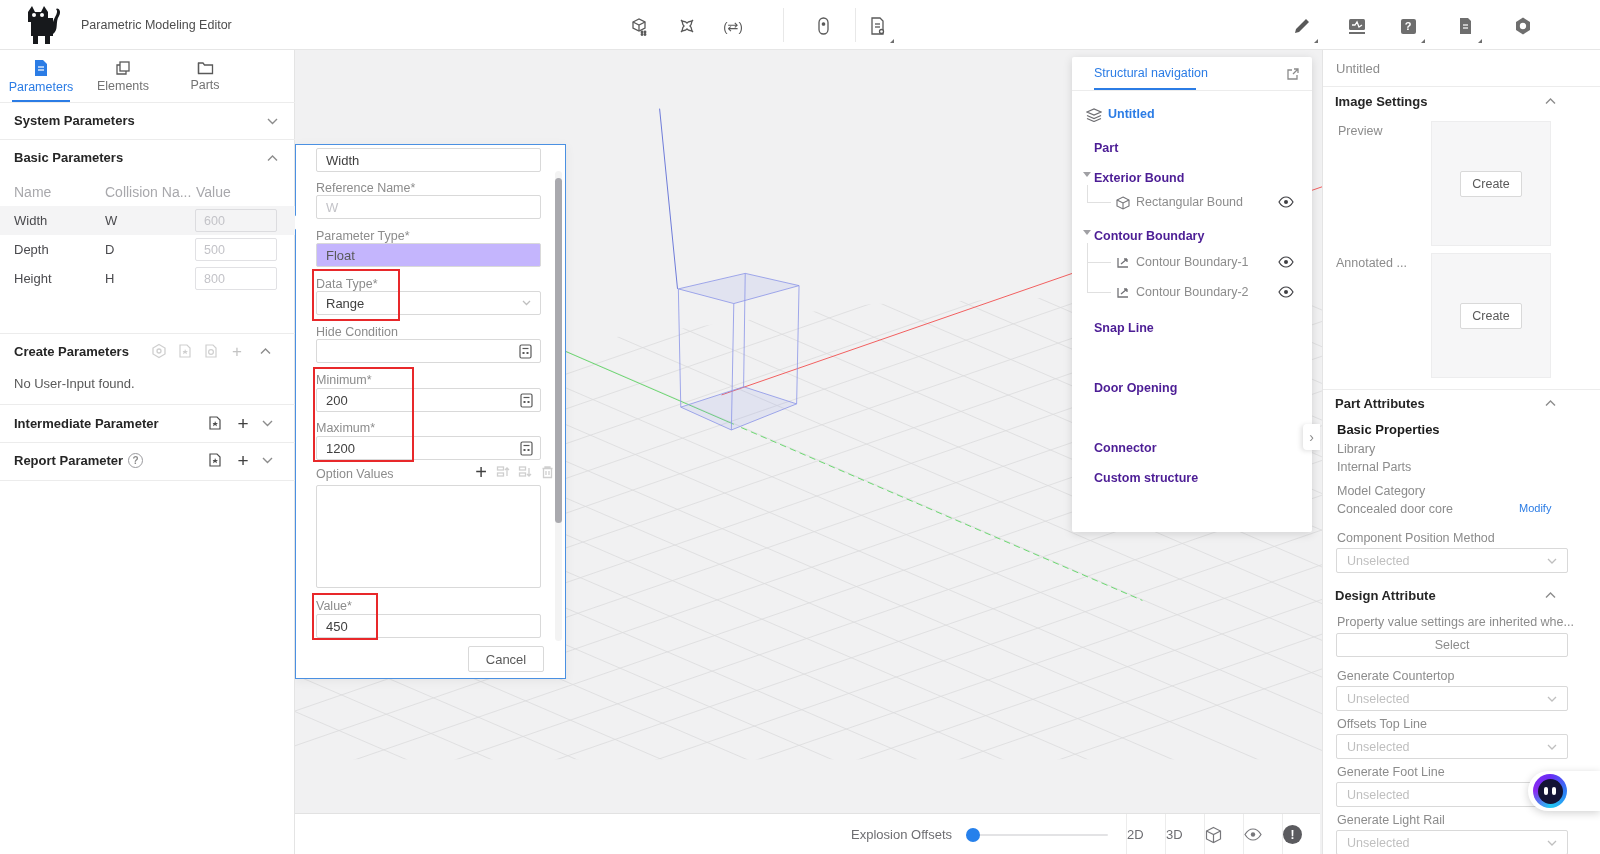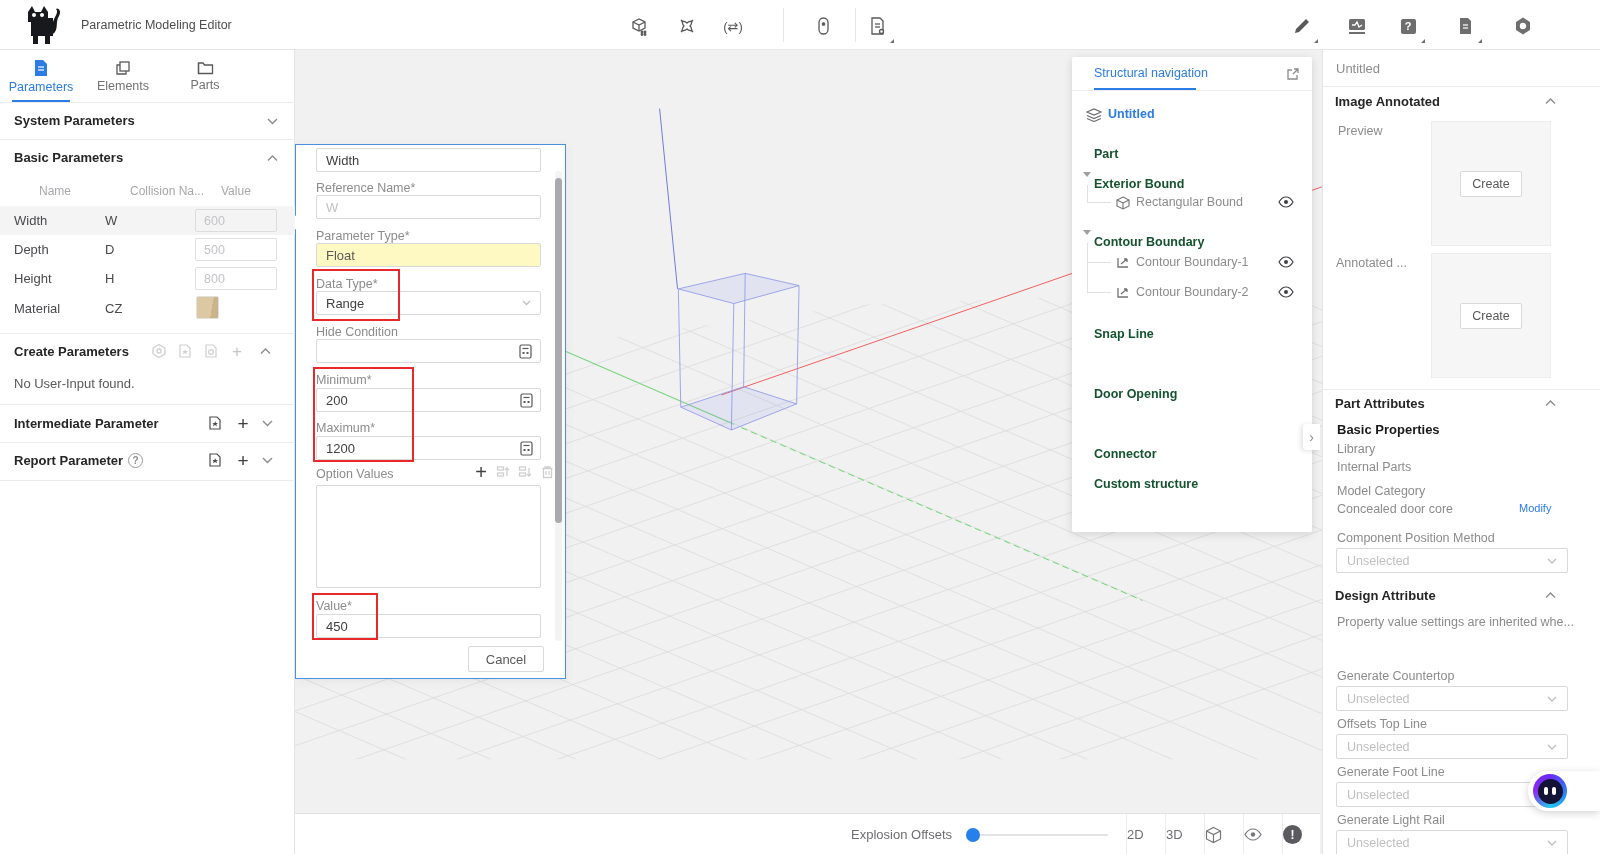"Image Annotated" div.rp-bold { text: Annotated -> Settings }
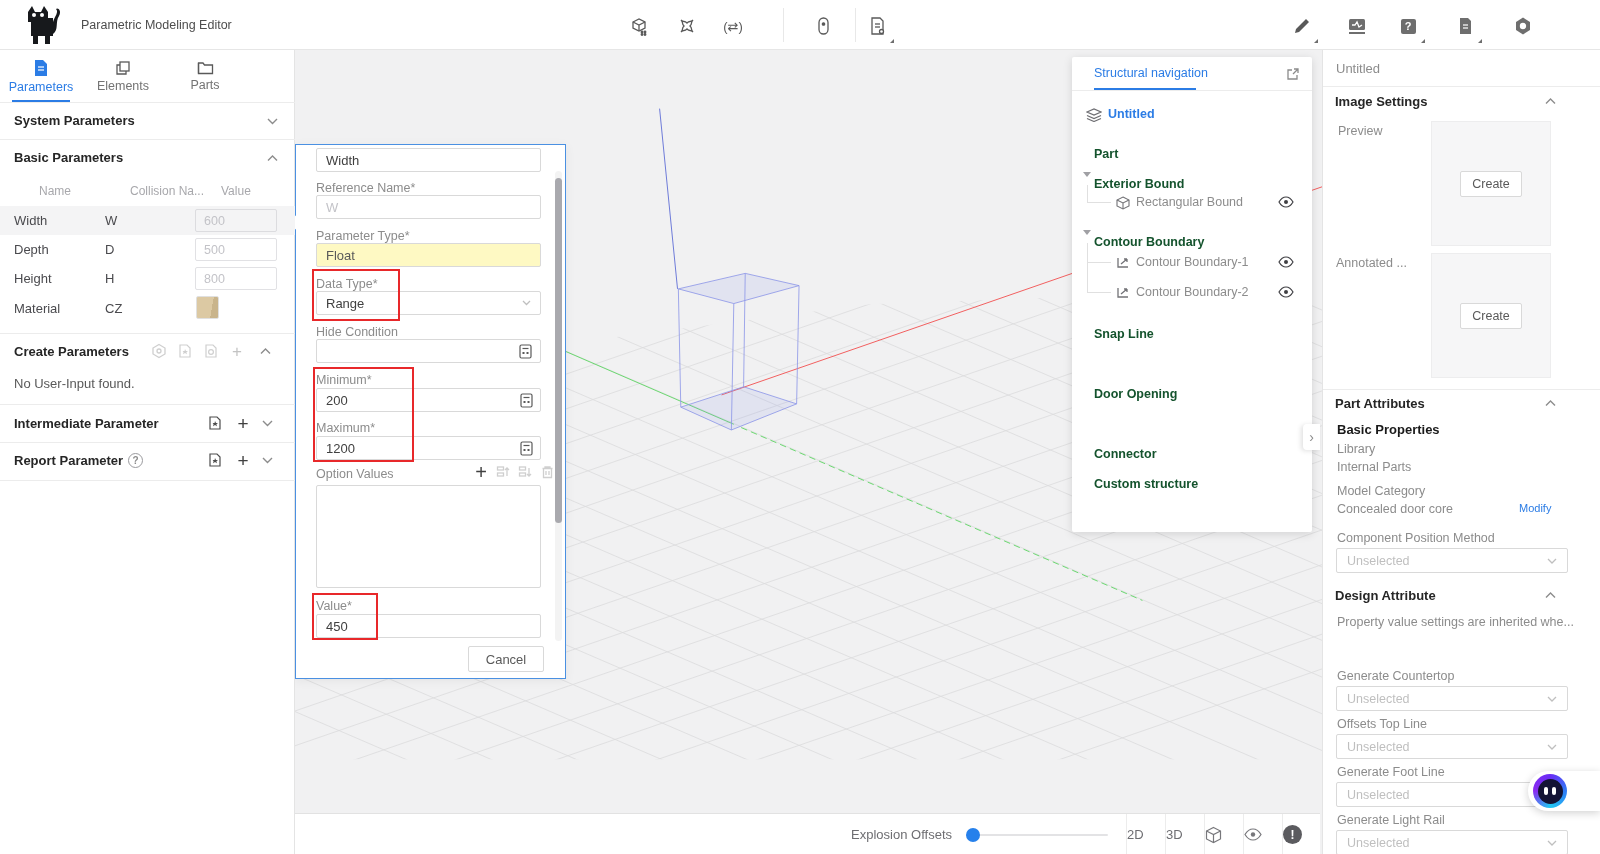"Part" .t-bold { color: #14532d -> #4c1d95; top: 16px -> 10px }
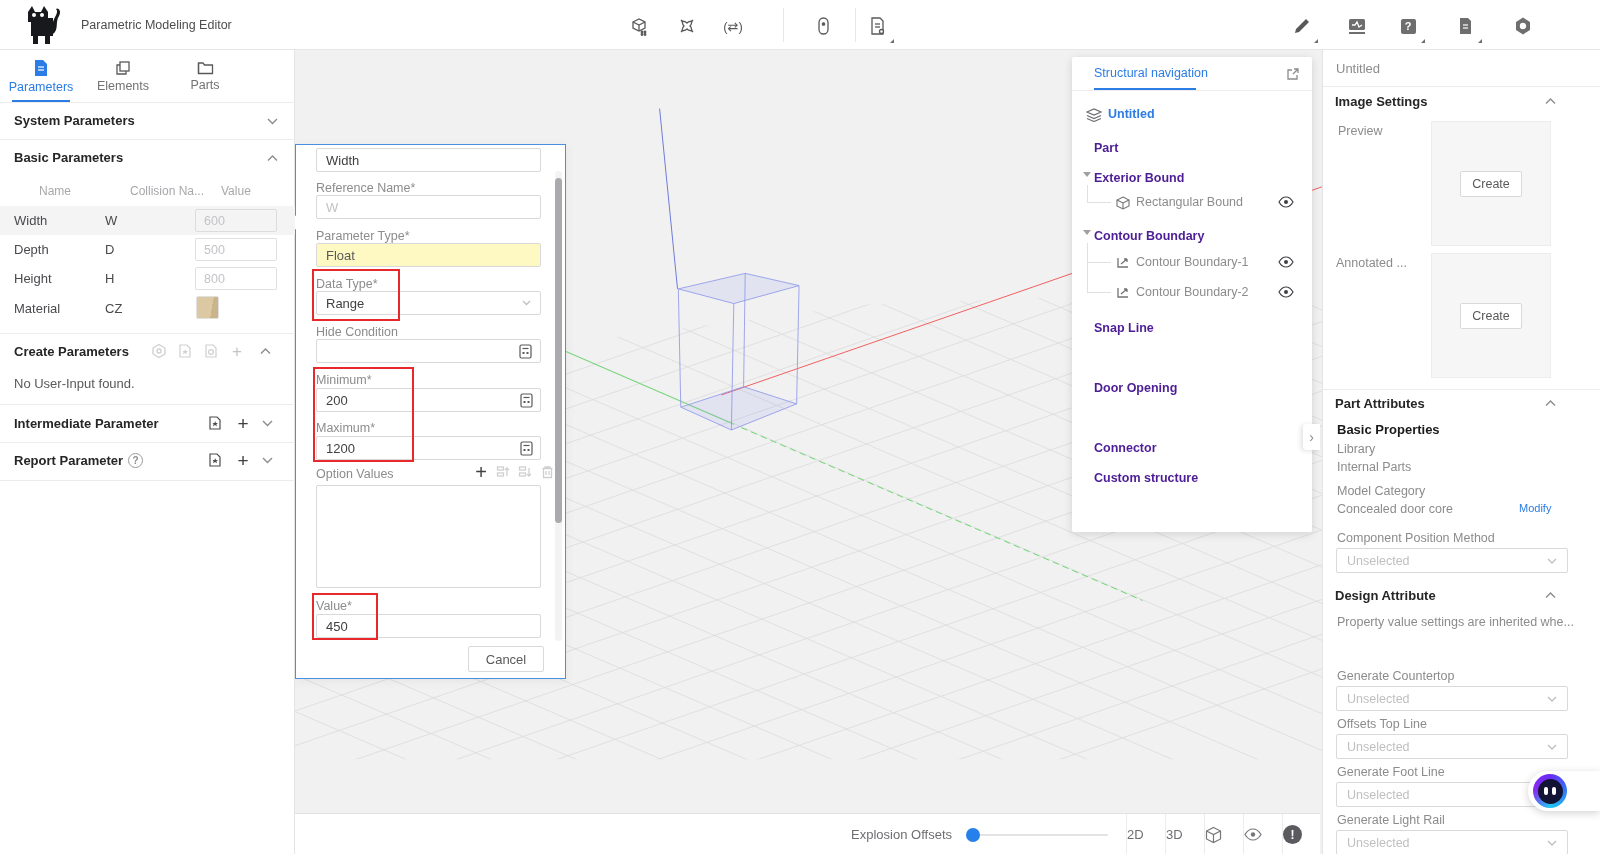"Name" .table-hd { font-size: 12px -> 14px; margin-left: 25px -> none }
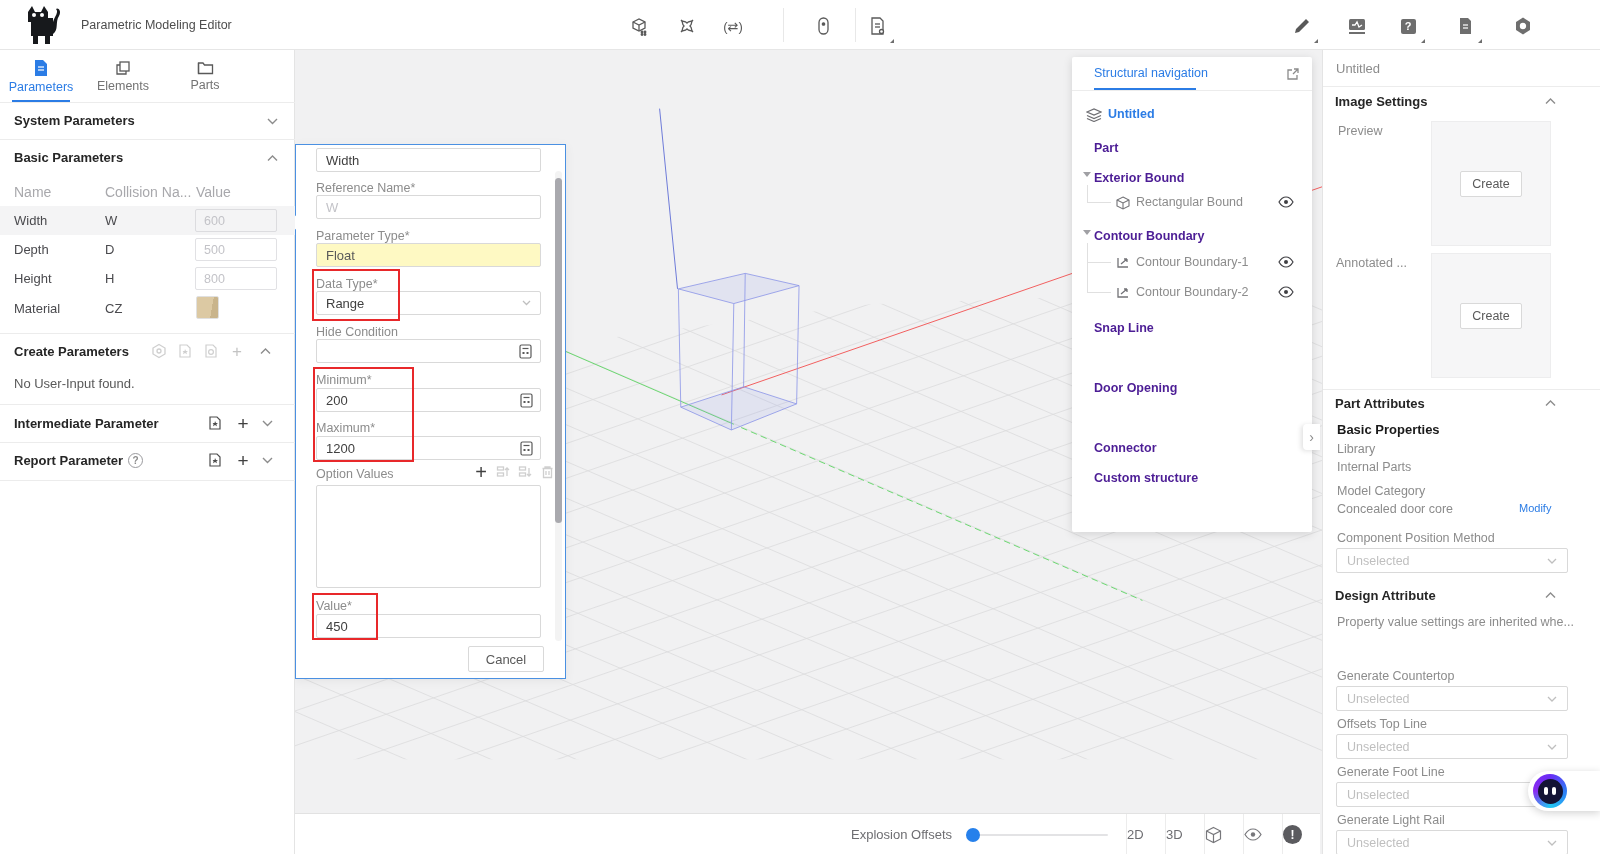"Float" .dlg-input.dis { background: #fef9c3 -> #c4b5fd }
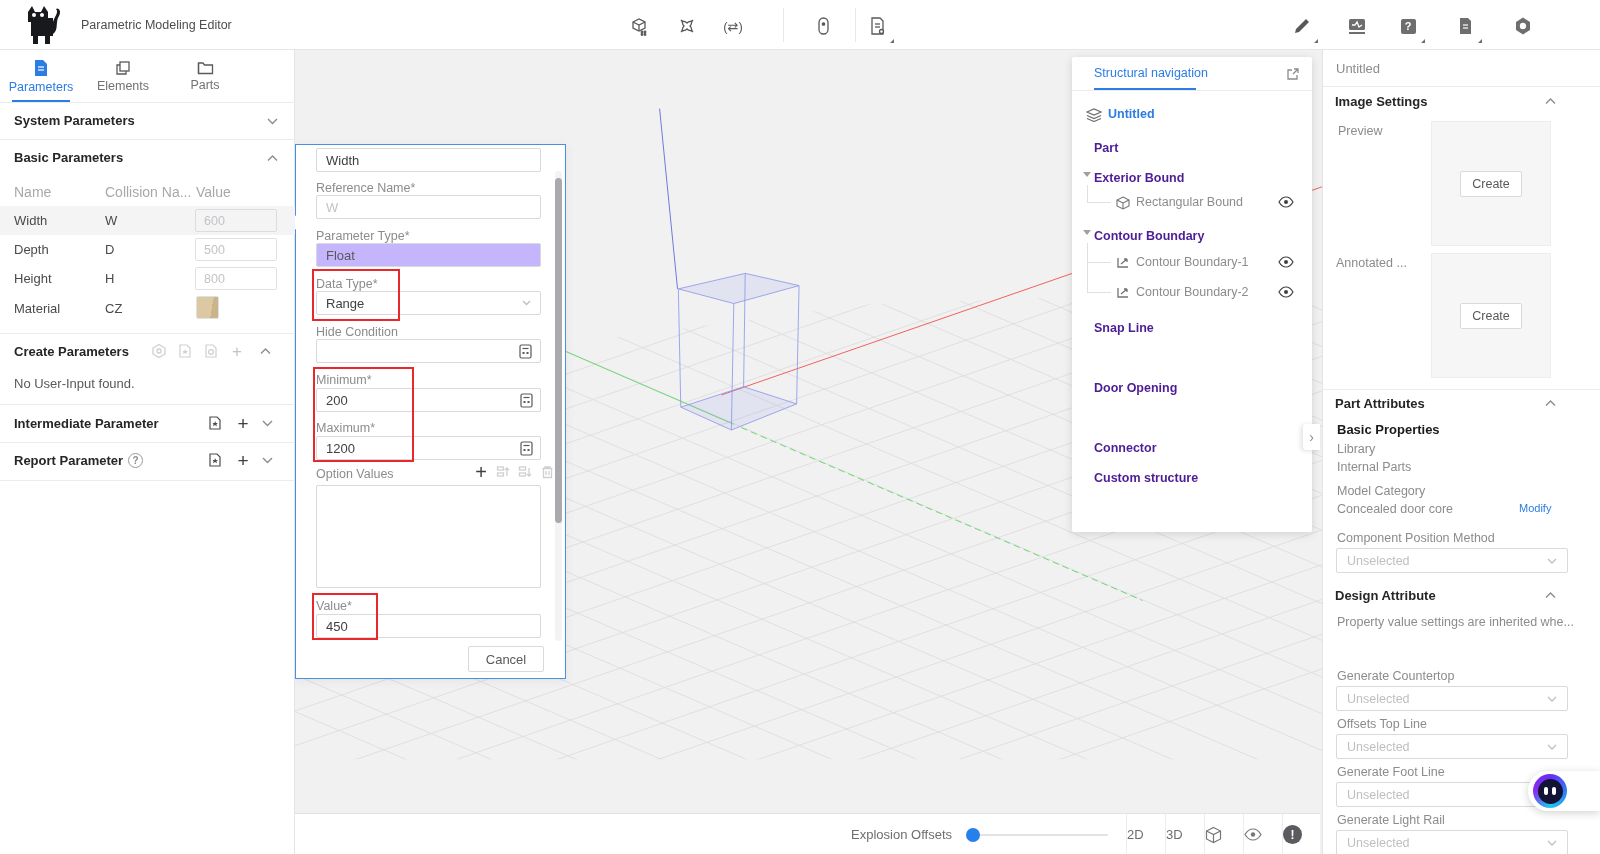"Material" div.p-row { html: <div> <span>Material</span> <span>CZ</span> <span></span> </div> -> none }
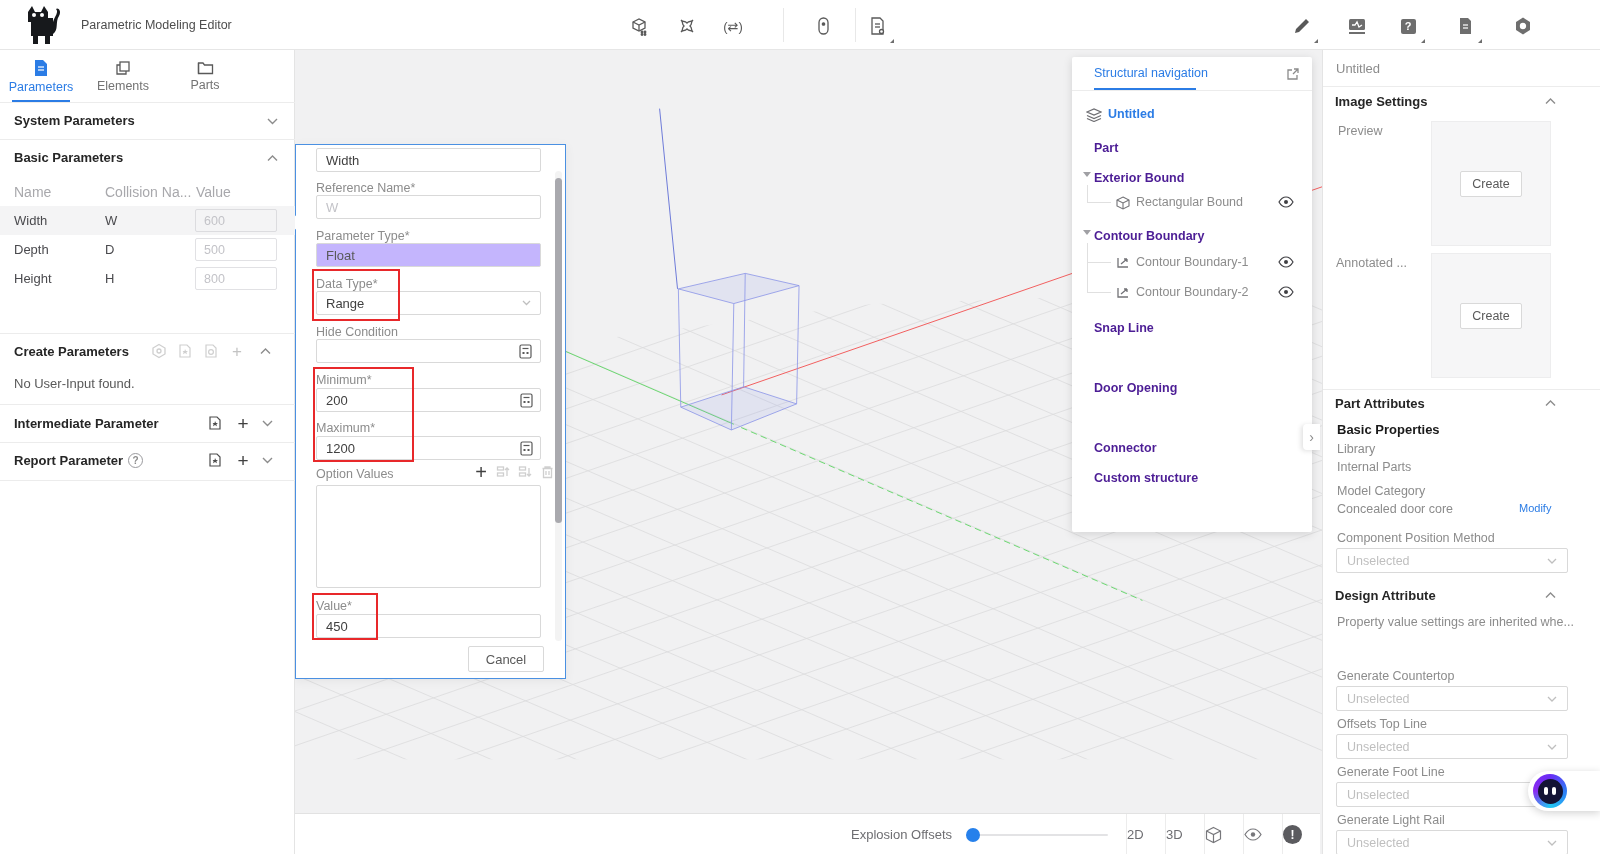"Select" div.select-btn { html: none -> <div>Select</div> }
